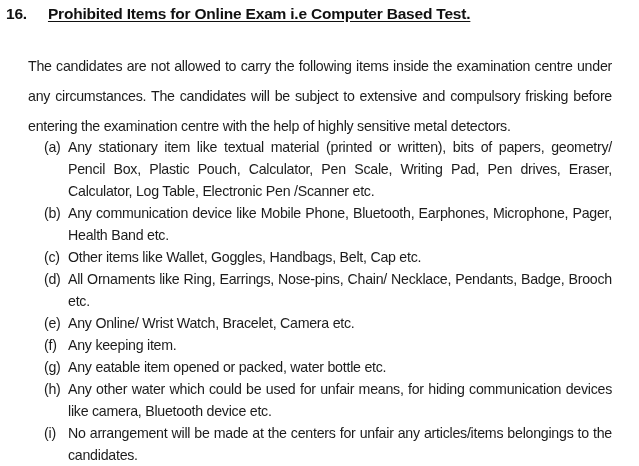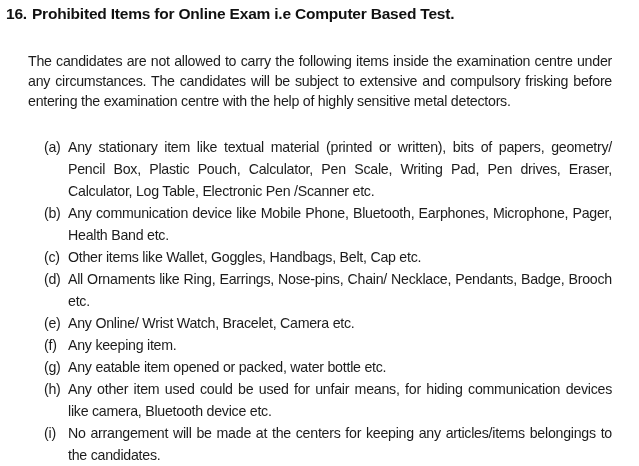"16." .heading .num { margin-right: 5px -> 21px }
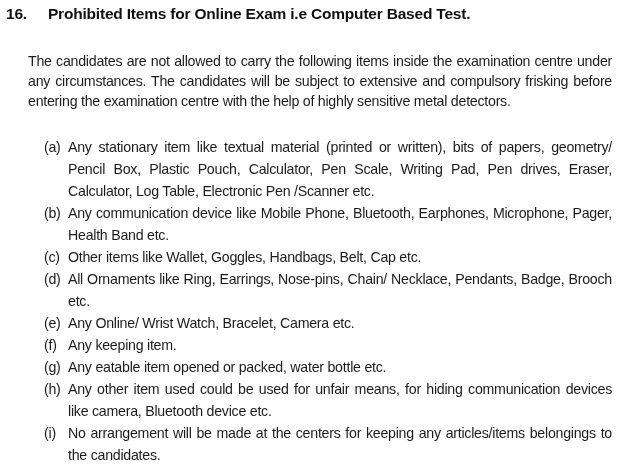"Prohibited Items for Online Exam" .heading .title { text-decoration: none -> underline }
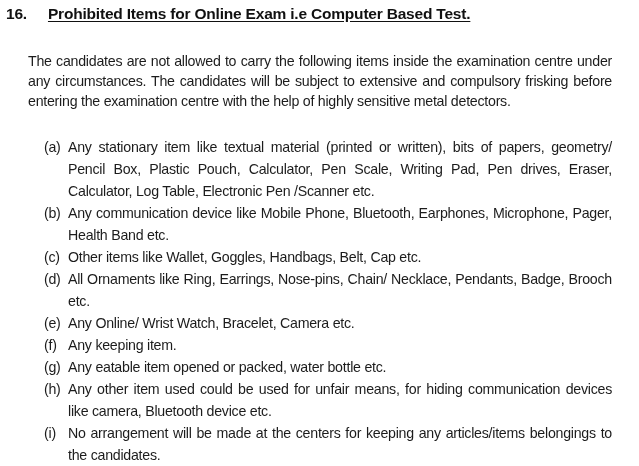"The candidates are not allowed" .intro { line-height: 20px -> 30px }
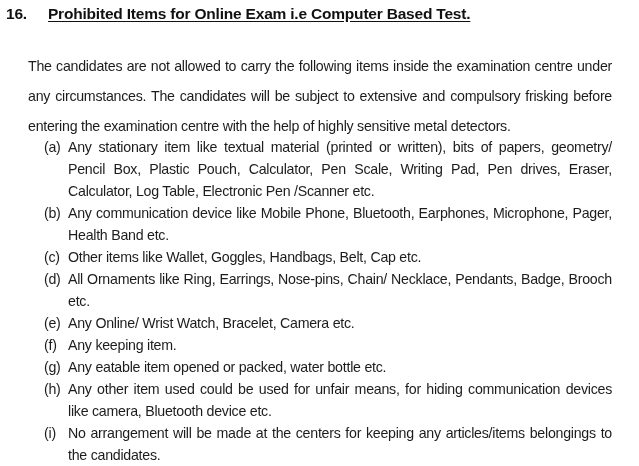"Any other item used could" span.text { text: item used -> water which }
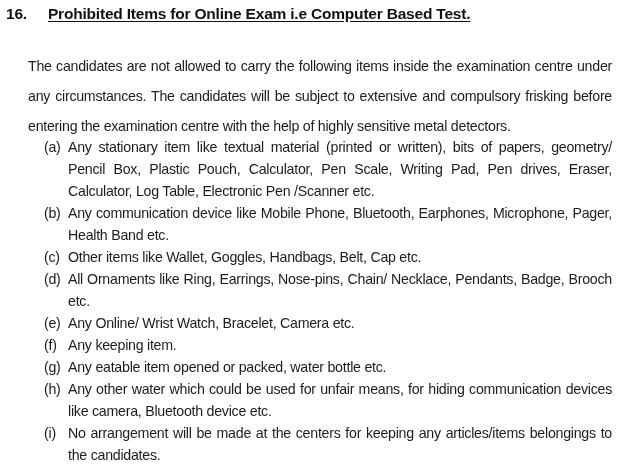"No arrangement will be made" span.text { text: keeping -> unfair }
